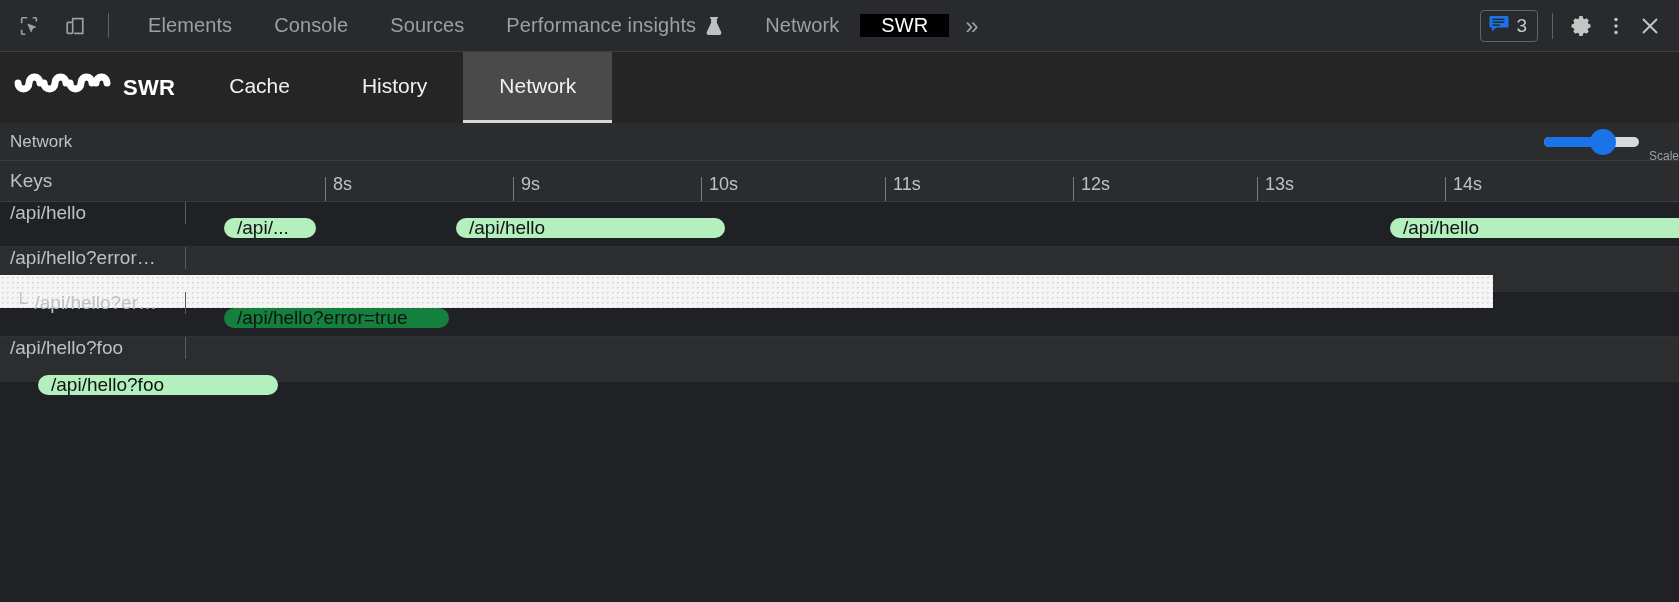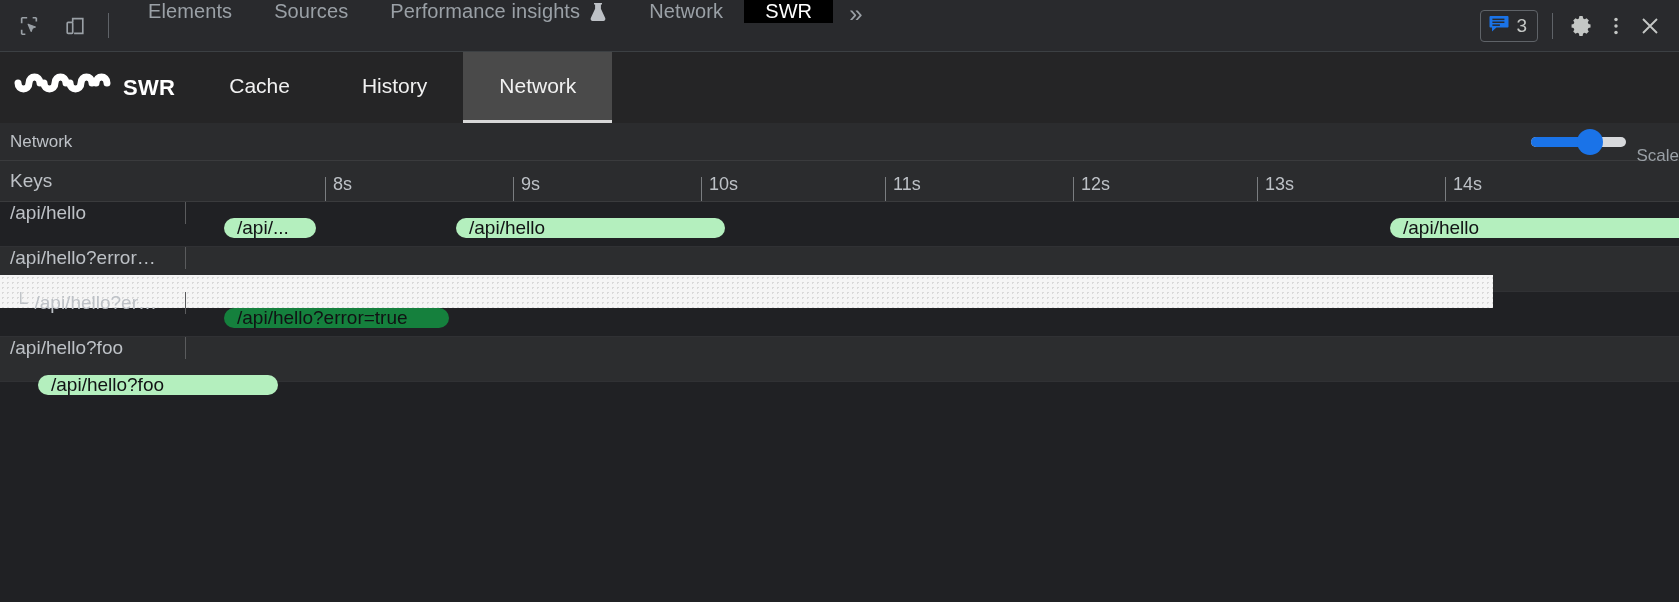"Elements" .panel-tabs { align-items: flex-start -> center }
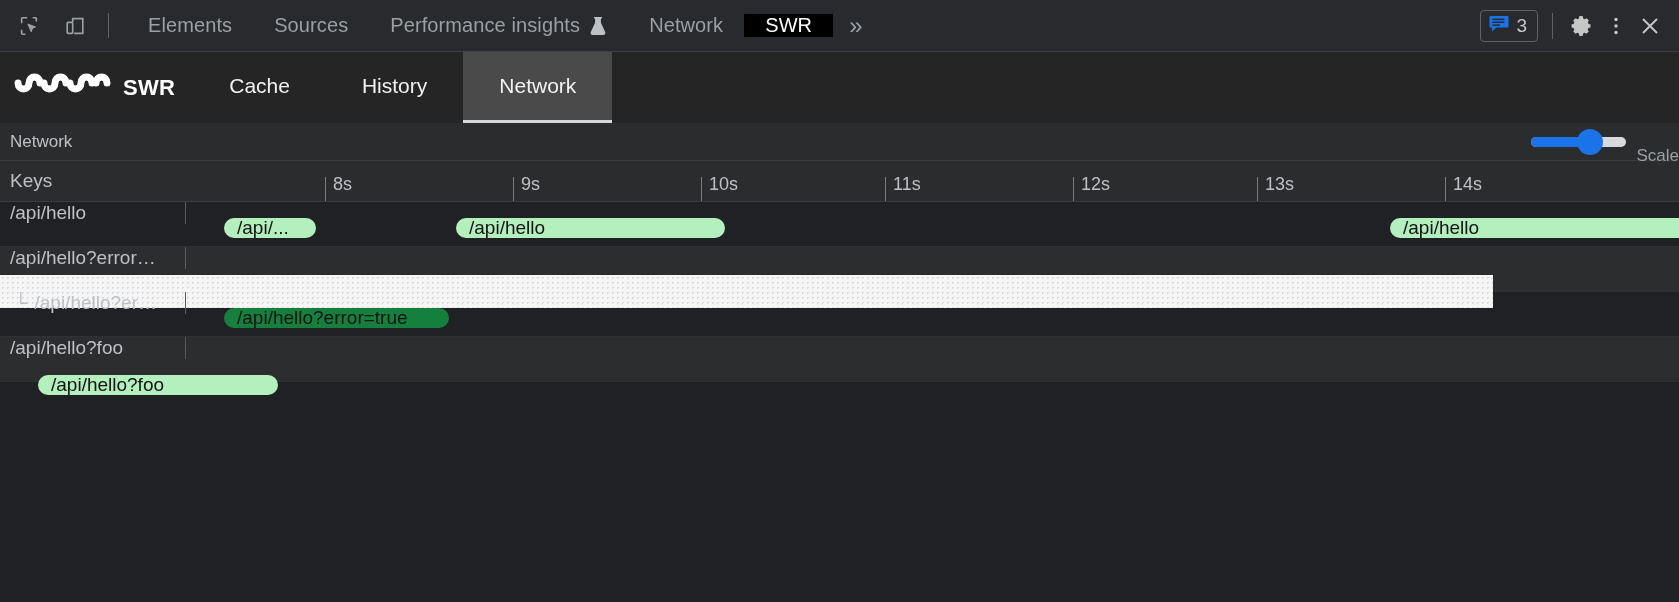"Console" div.panel-tab { html: none -> <div> <span>Console</span> </div> }
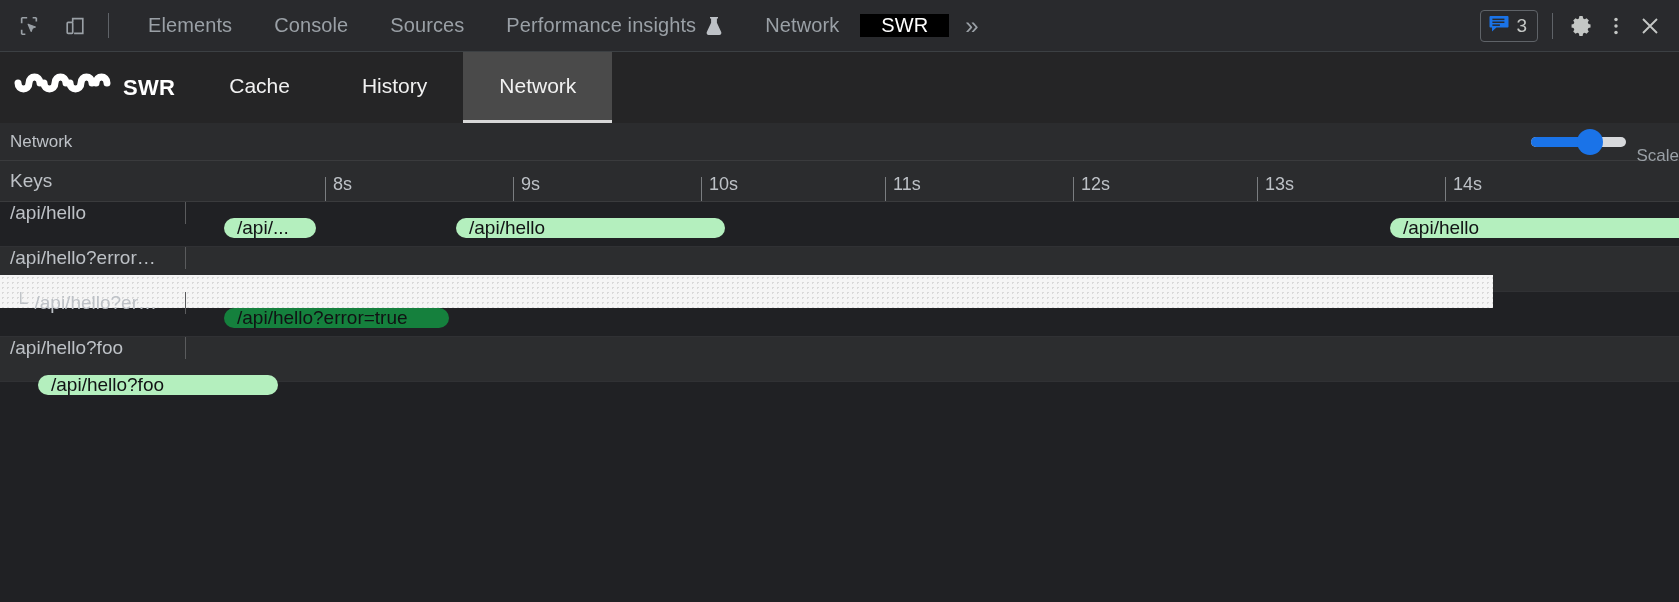"Scale" .scale-label { font-size: 17px -> 12px }
